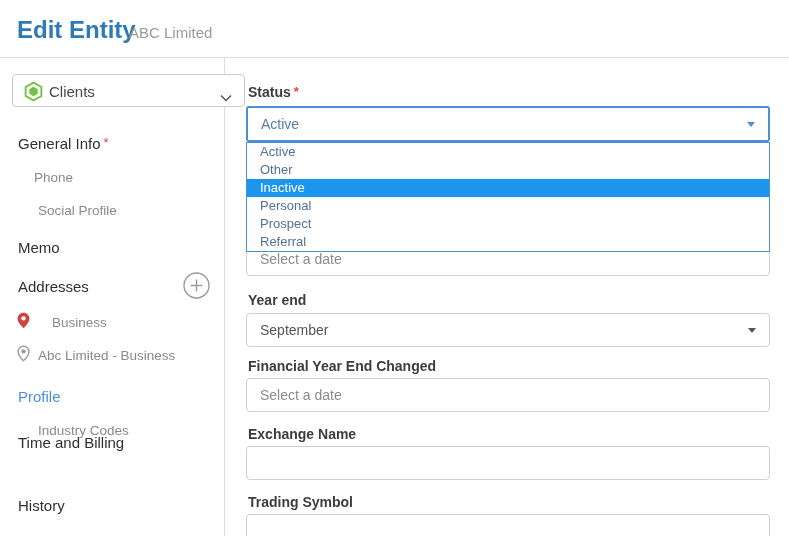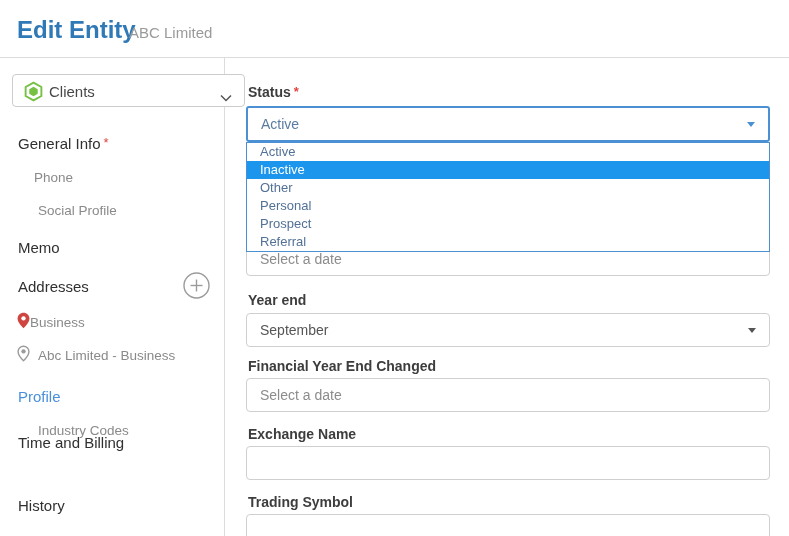"Inactive" div.option { order: before "Other" -> after "Other" }
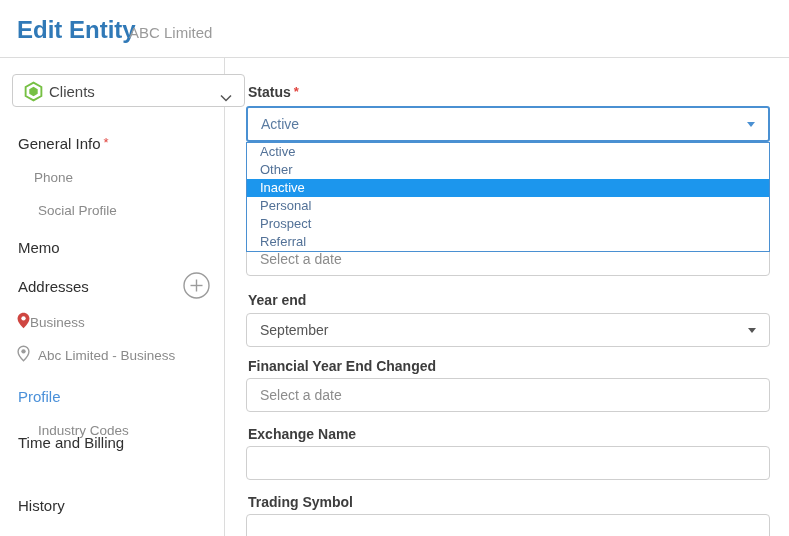"Business" div.nav-item { left: 30px -> 52px }
